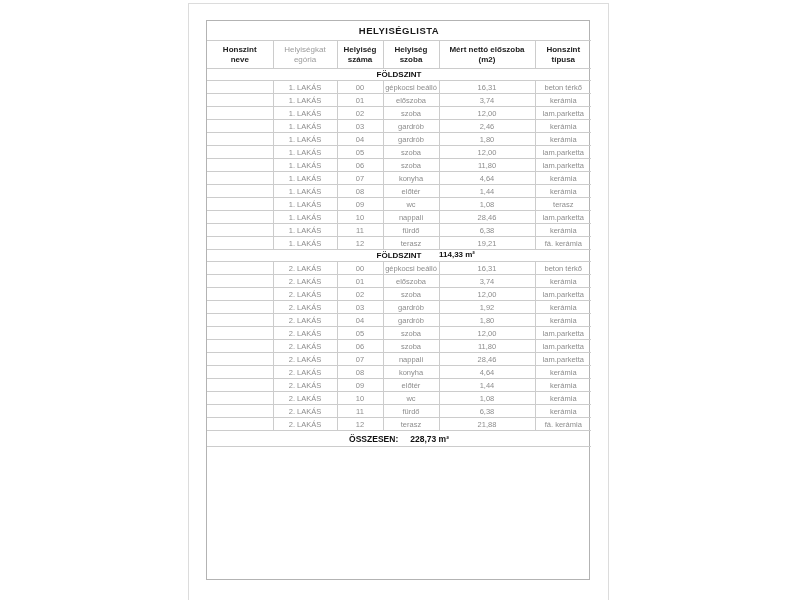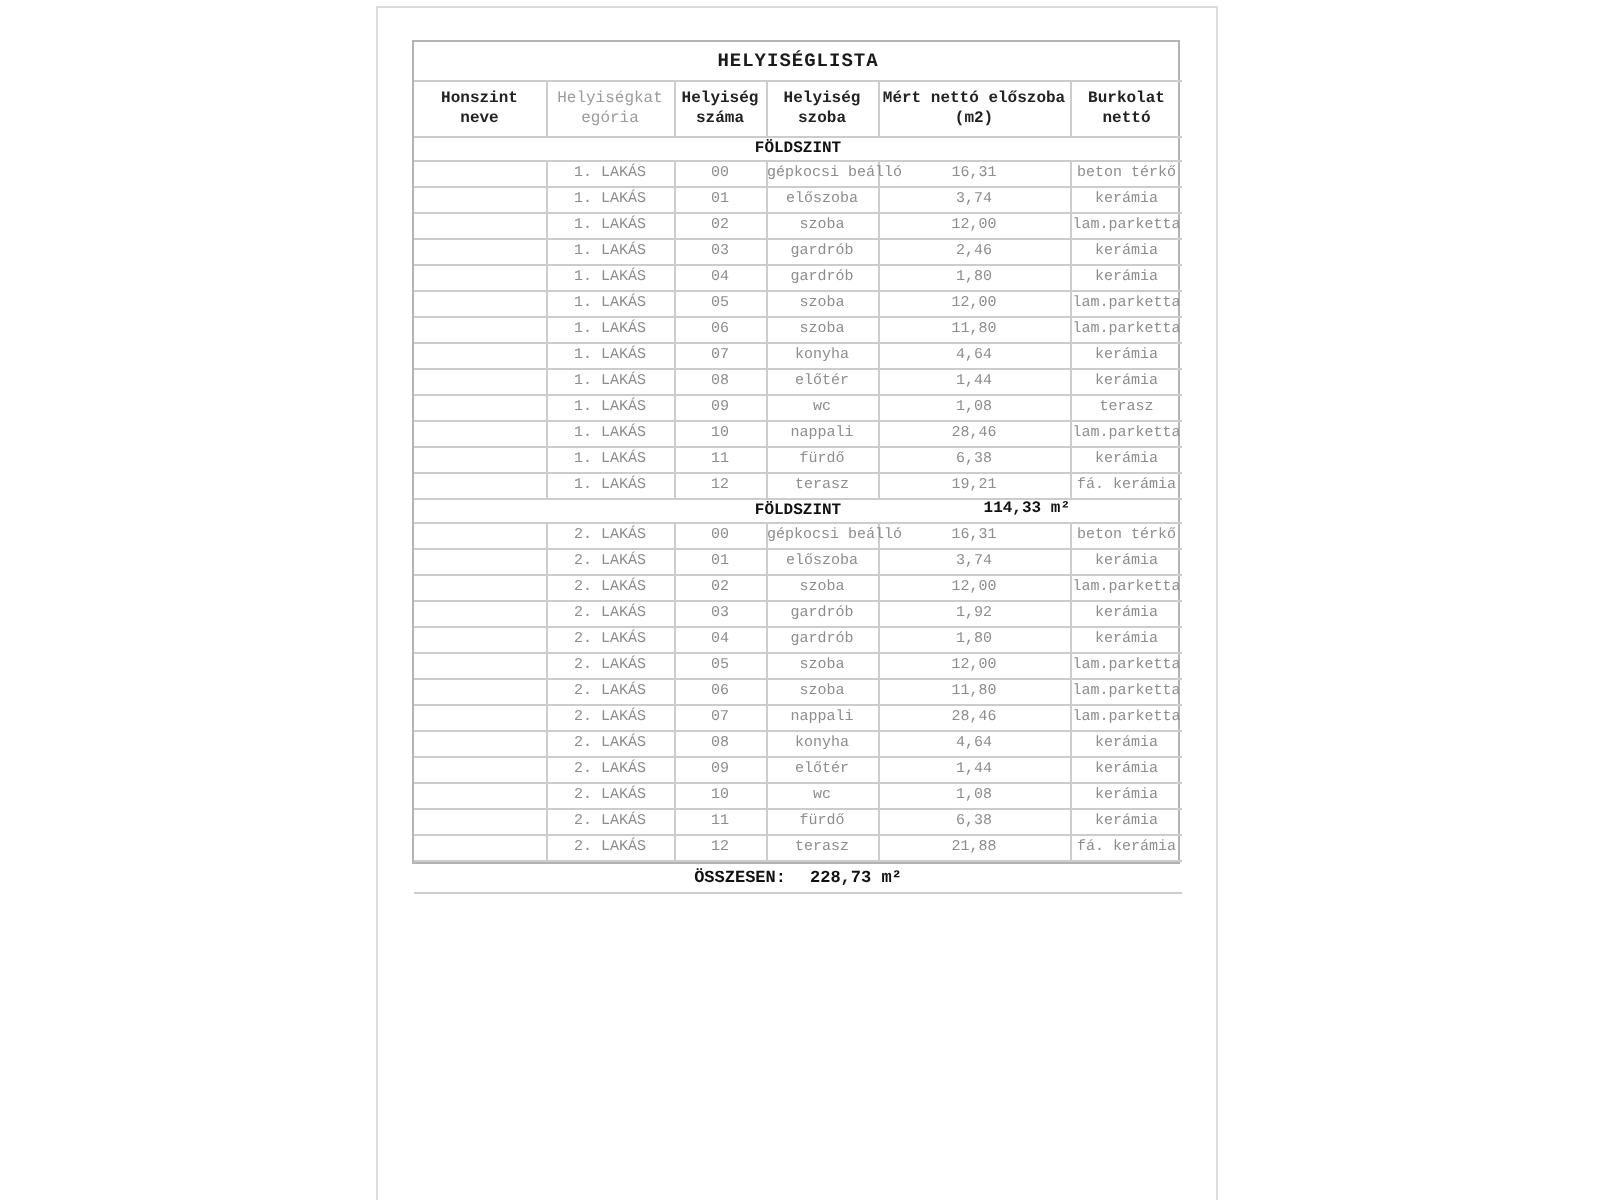"HELYISÉGLISTA" .frame { font-family: Liberation Mono, monospace -> none; height: 412px -> 560px }
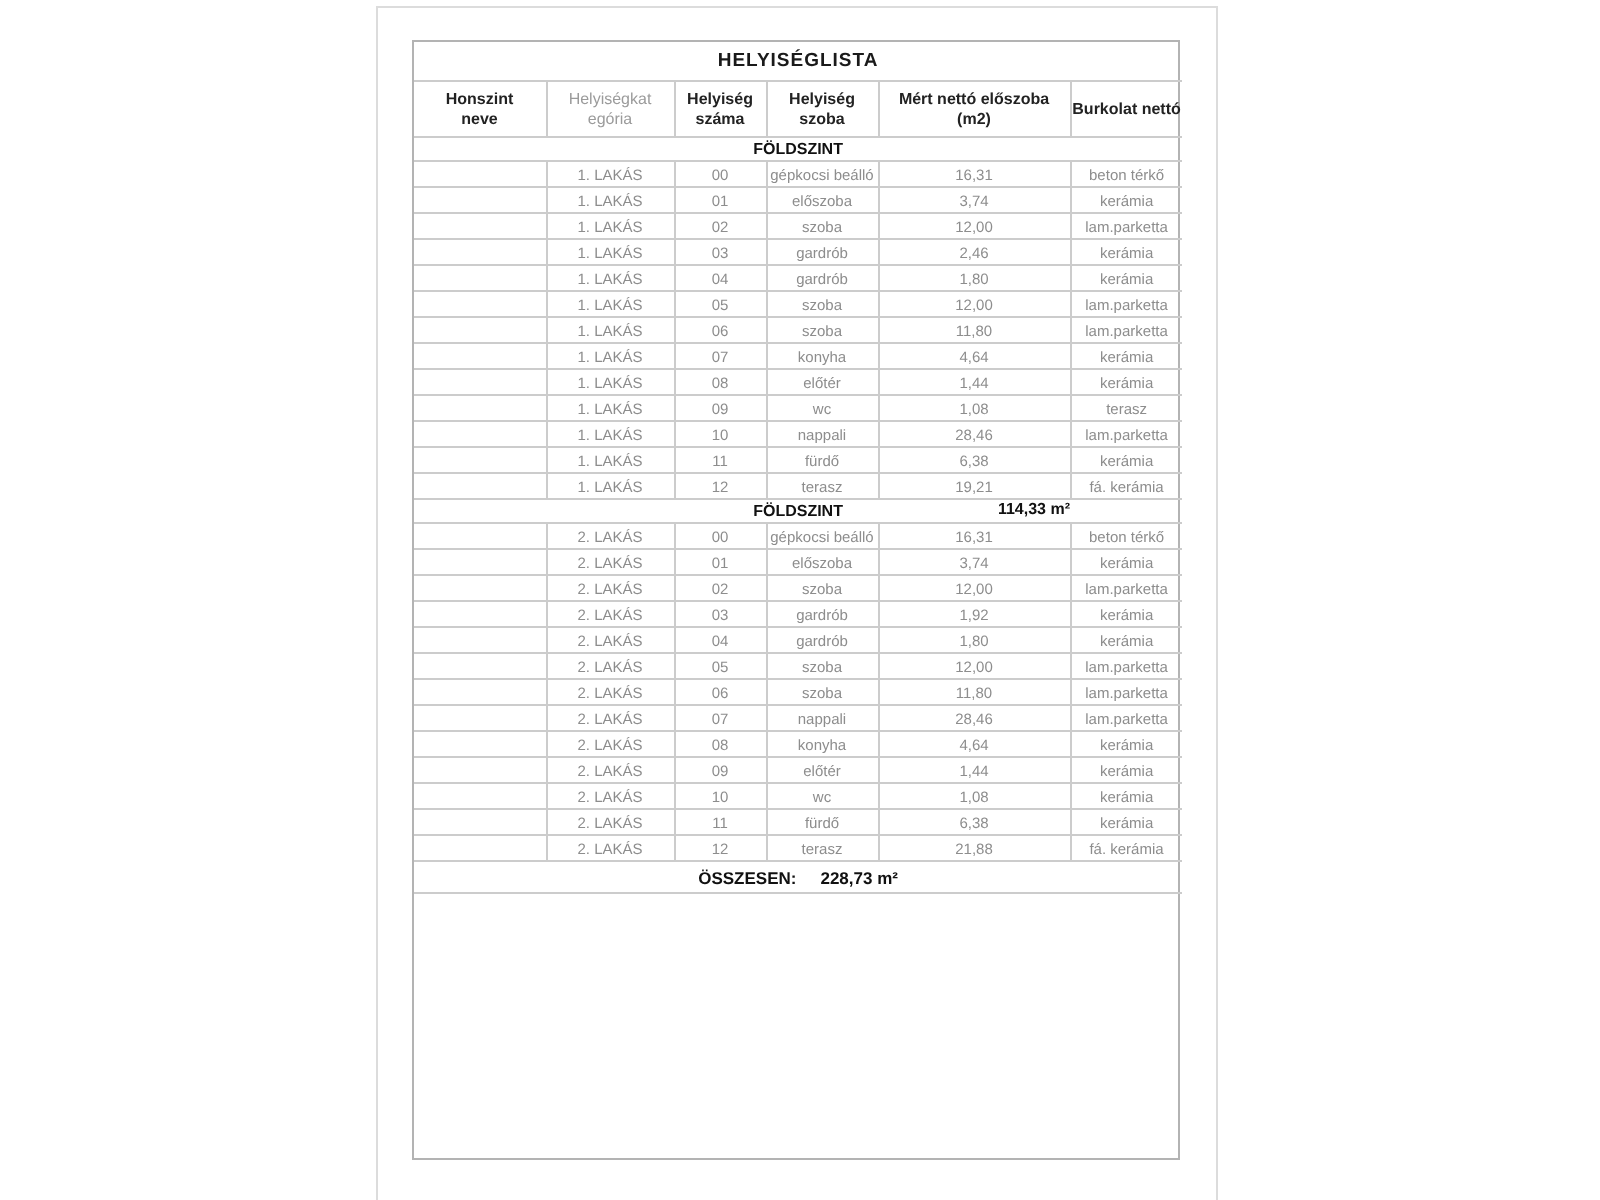"Burkolat nettó" th { text: Burkolat nettó -> Honszint típusa }
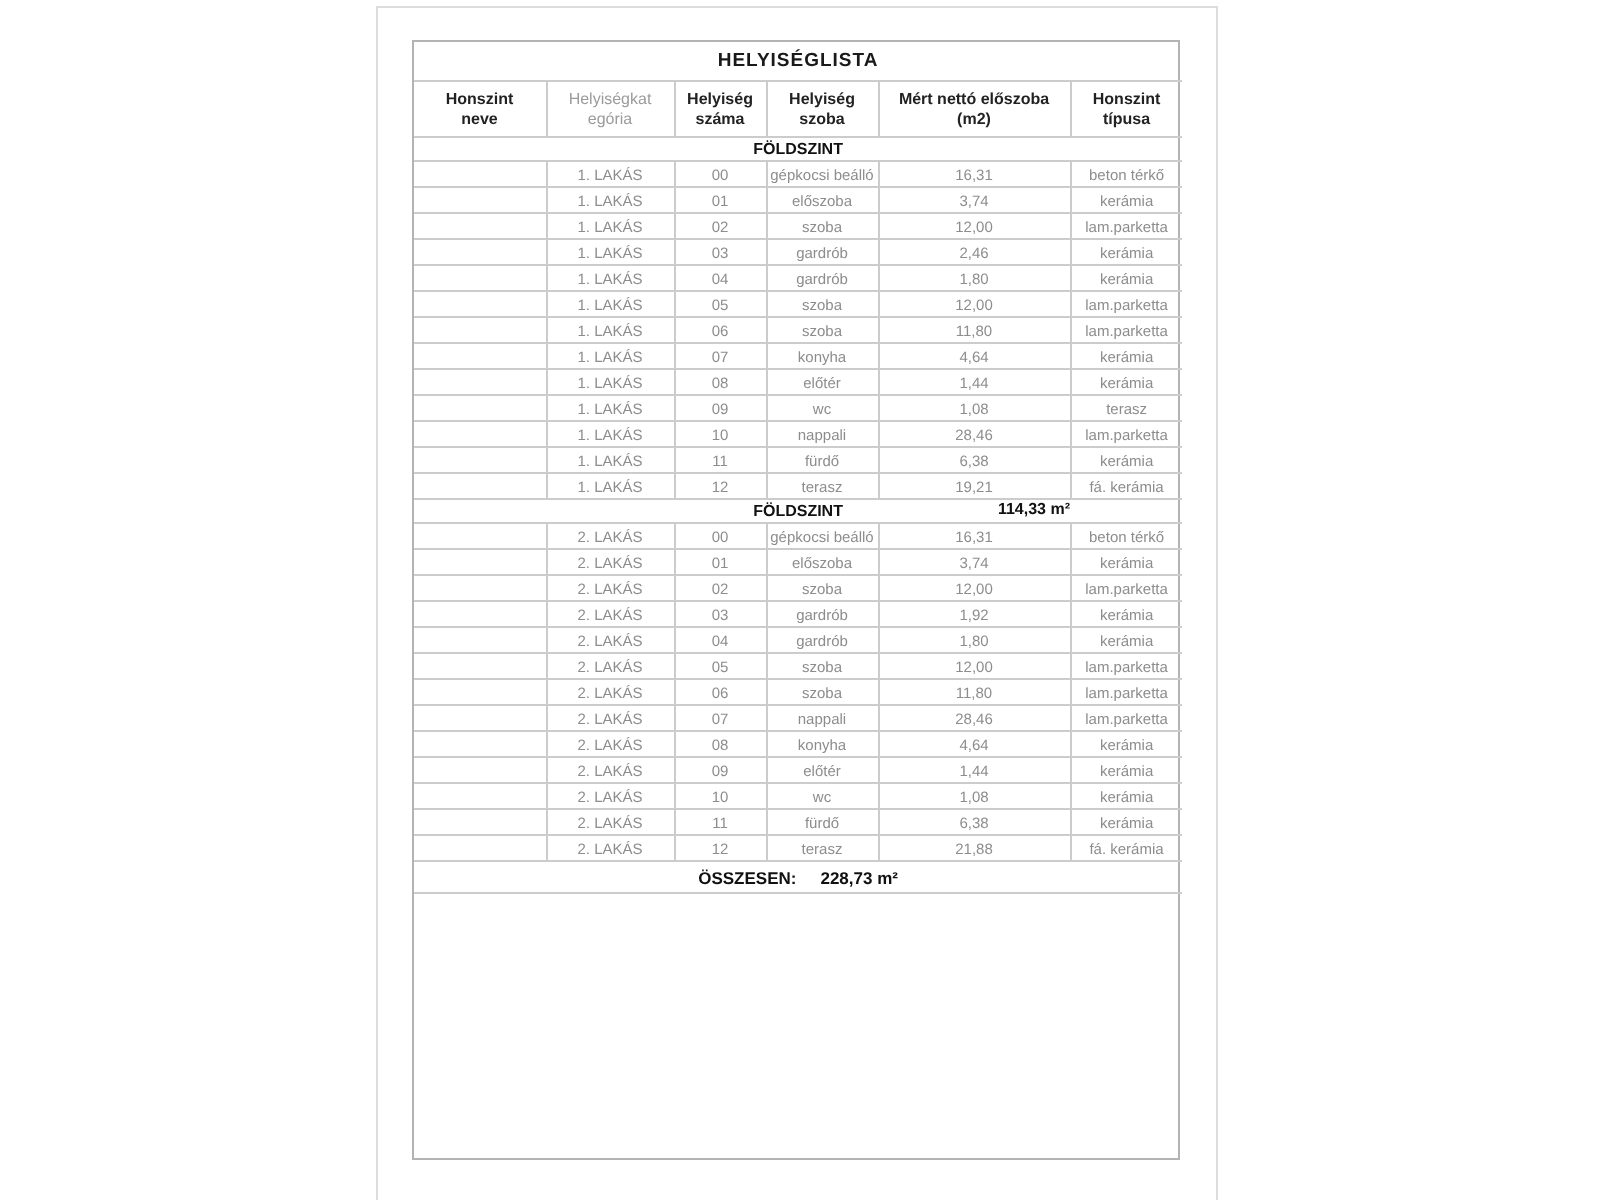"114,33 m²" .group-subtotal { text-align: right -> left }
